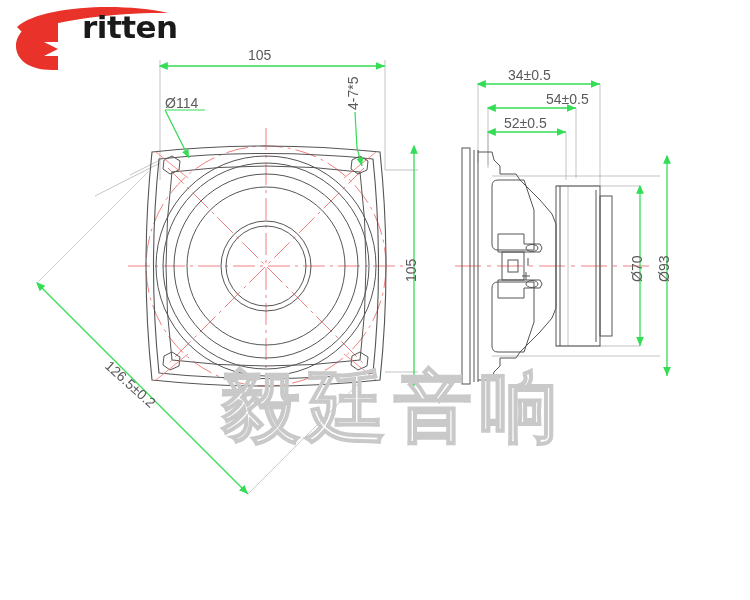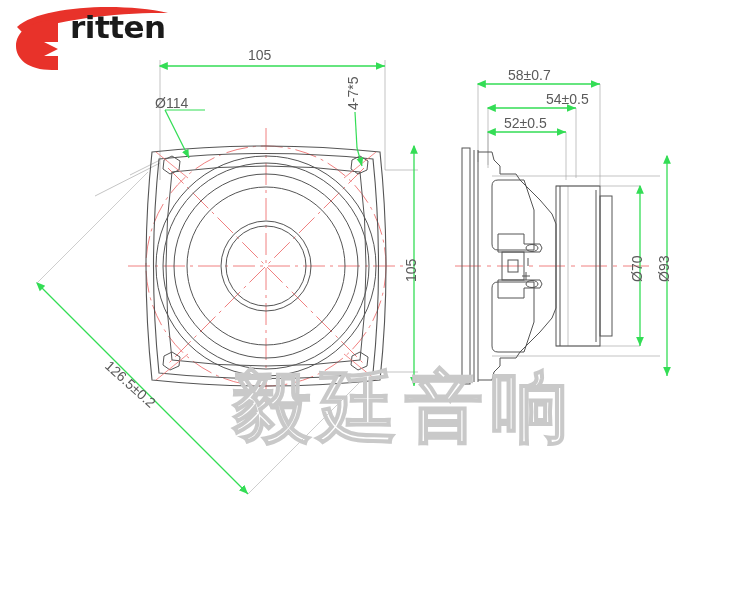"ritten" .logo-wrap { left: 8px -> 20px }
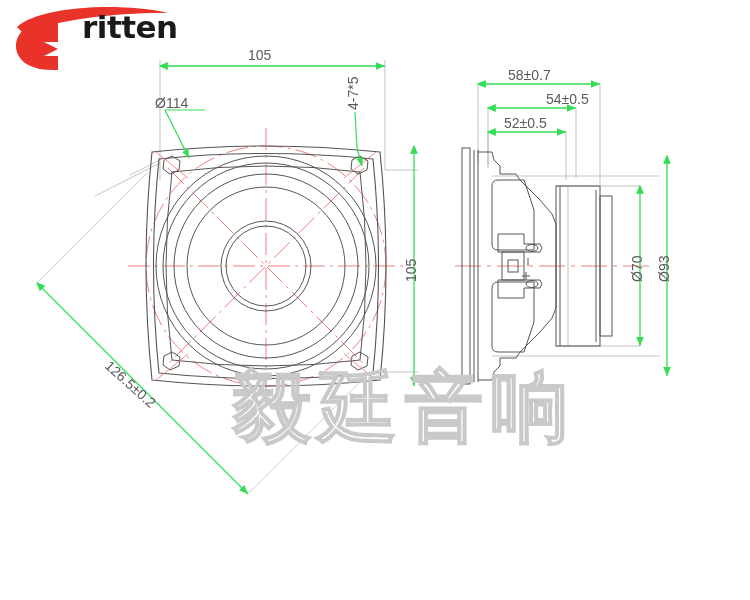"58±0.7" div.dim-label { text: 58±0.7 -> 34±0.5 }
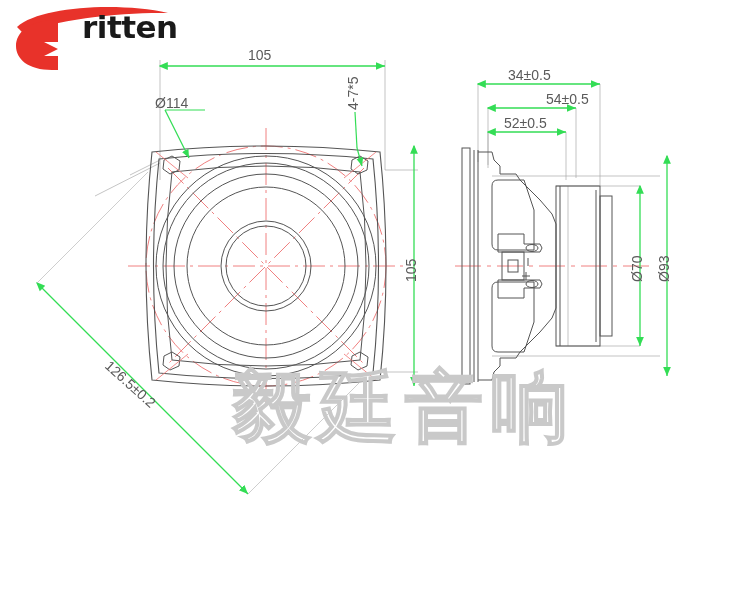"Ø114" div.dim-label { left: 155px -> 165px }
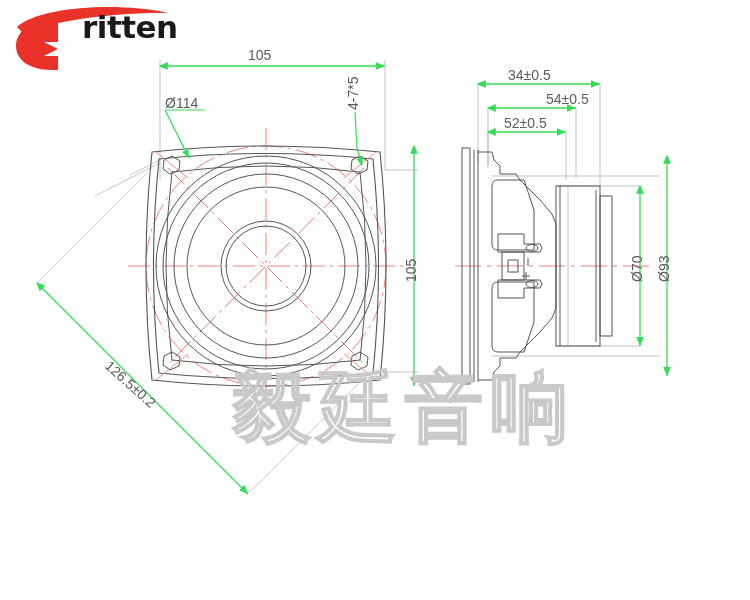"毅廷音响" div.wm { left: 233px -> 222px }
